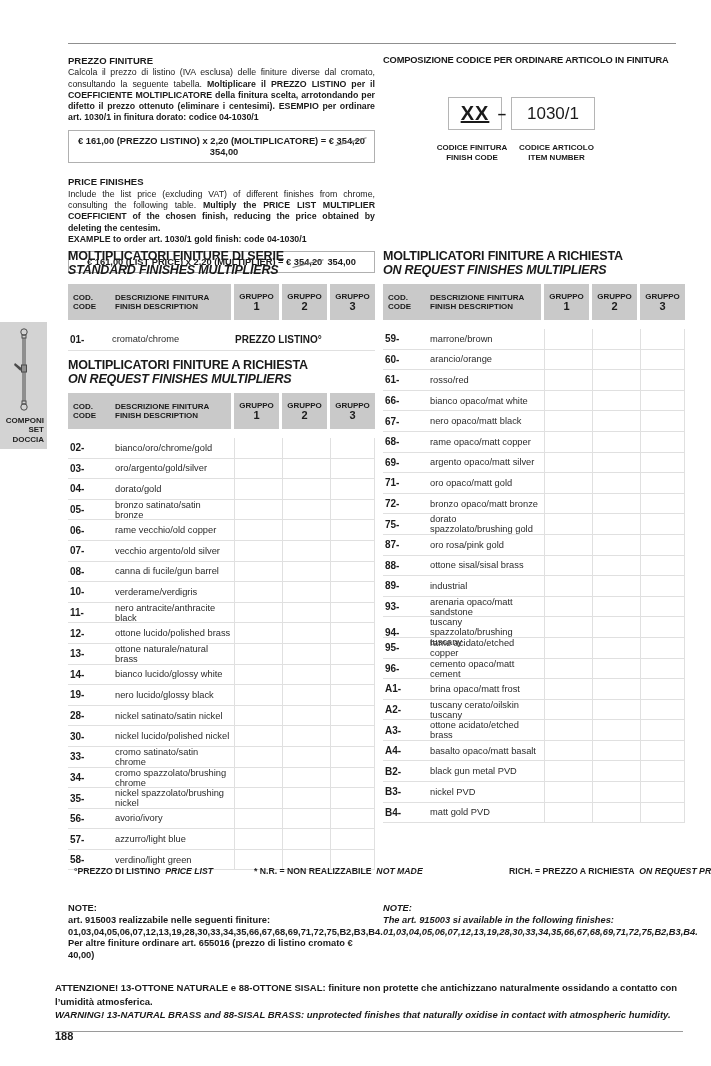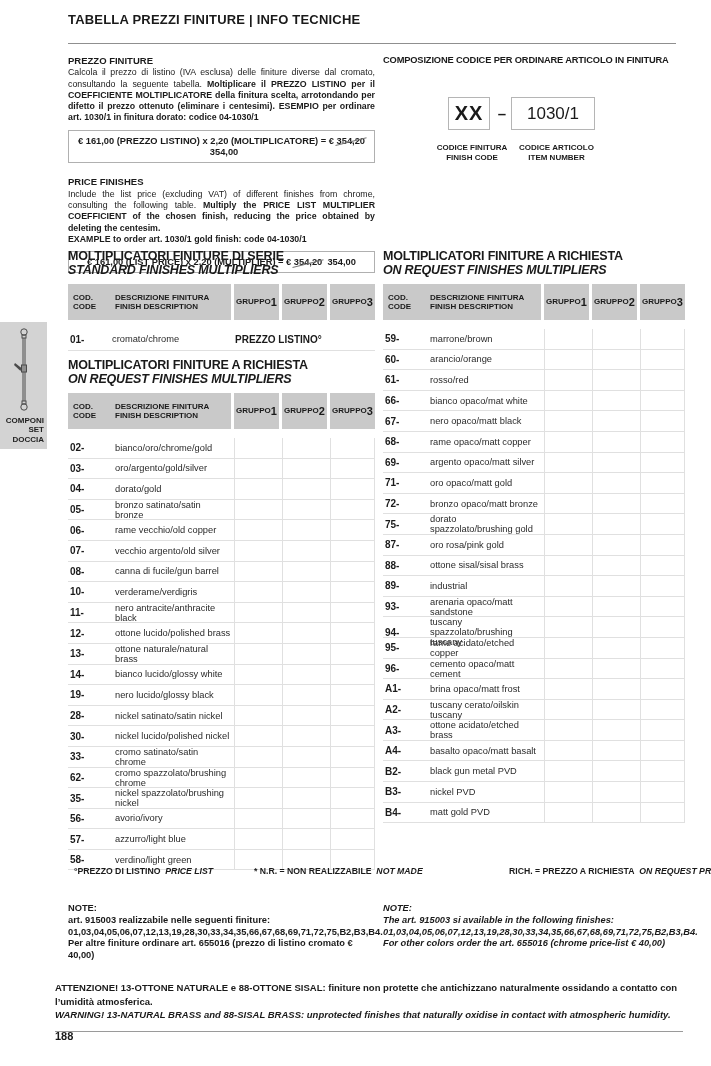"TABELLA PREZZI FINITURE | INFO" div.t-left { html: <div>TABELLA PREZZI FINITURE | INFO TECNICHE</div> -> none }
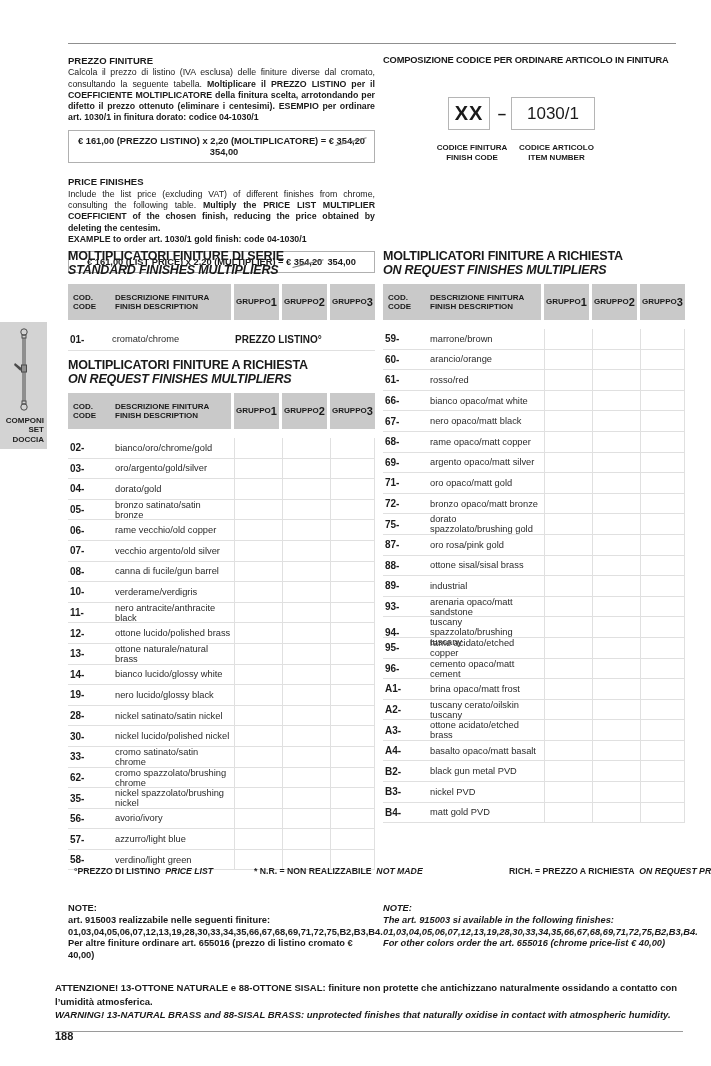"XX" .box-xx { text-decoration: none -> underline; width: 42px -> 54px }
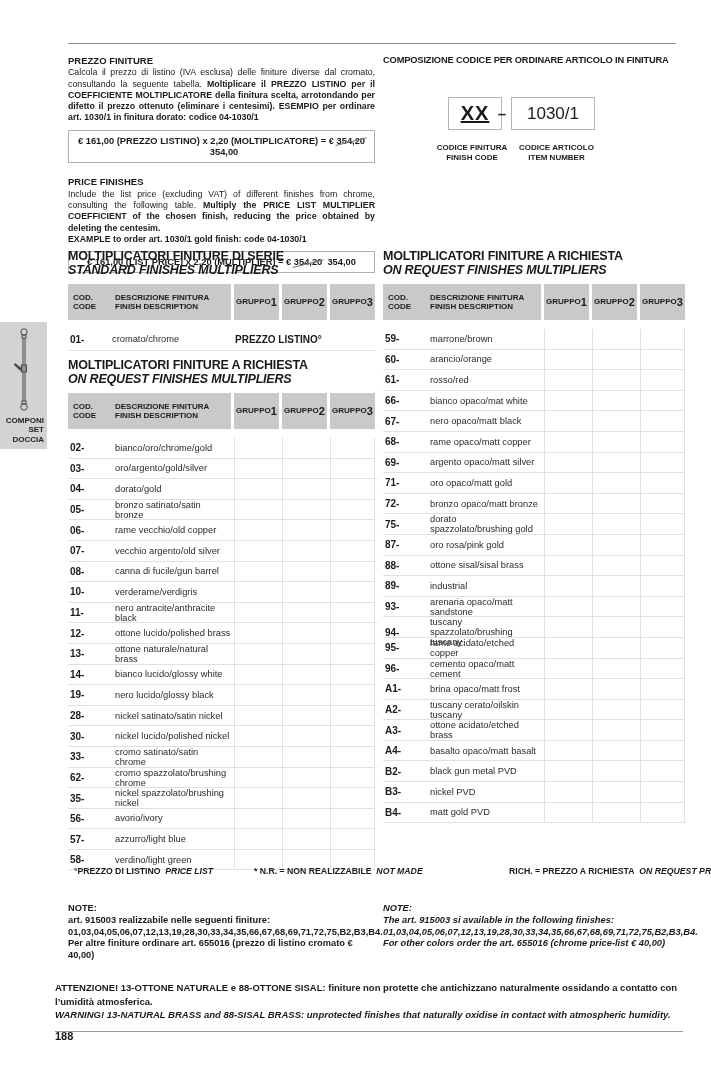"GRUPPO" .hbox { flex-direction: row -> column }
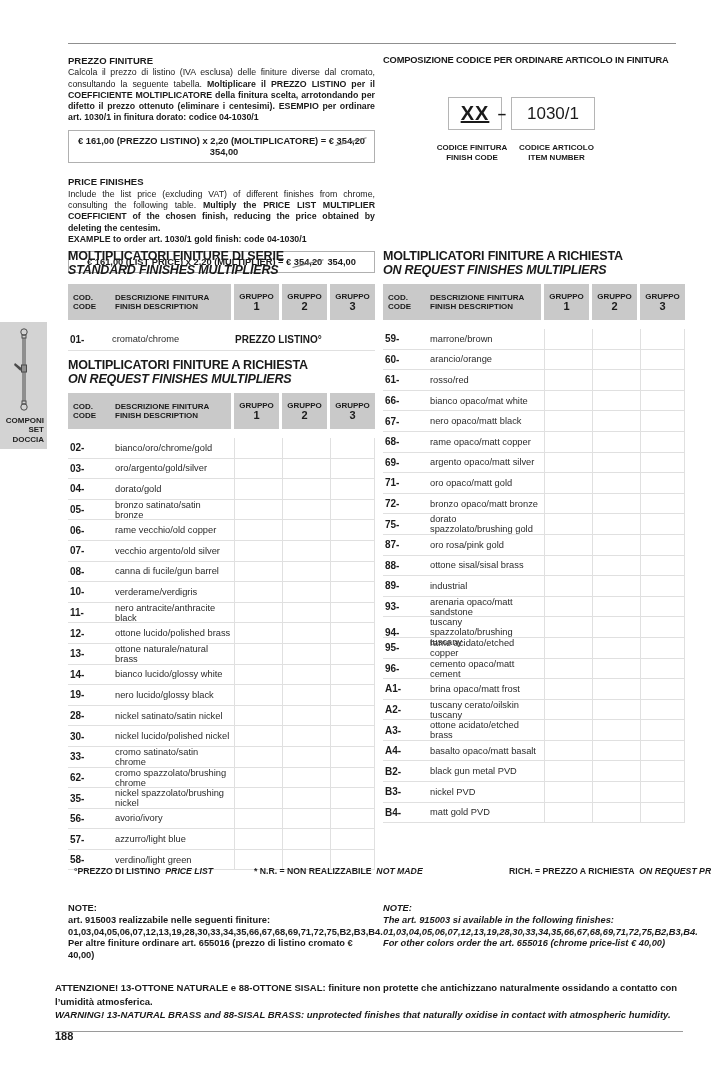"62-" span.tcode { text: 62- -> 34- }
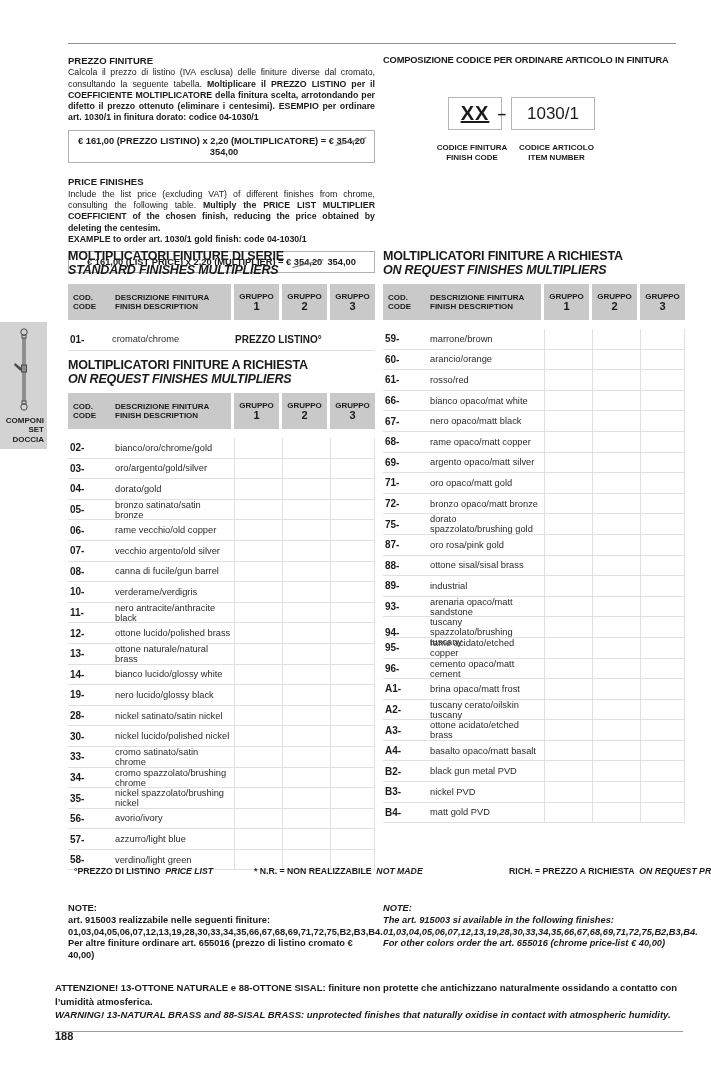"For other colors order the" div { html: <div>For other colors order the art. 655016 (chrome price-list € 40,00)</div> -> none }
